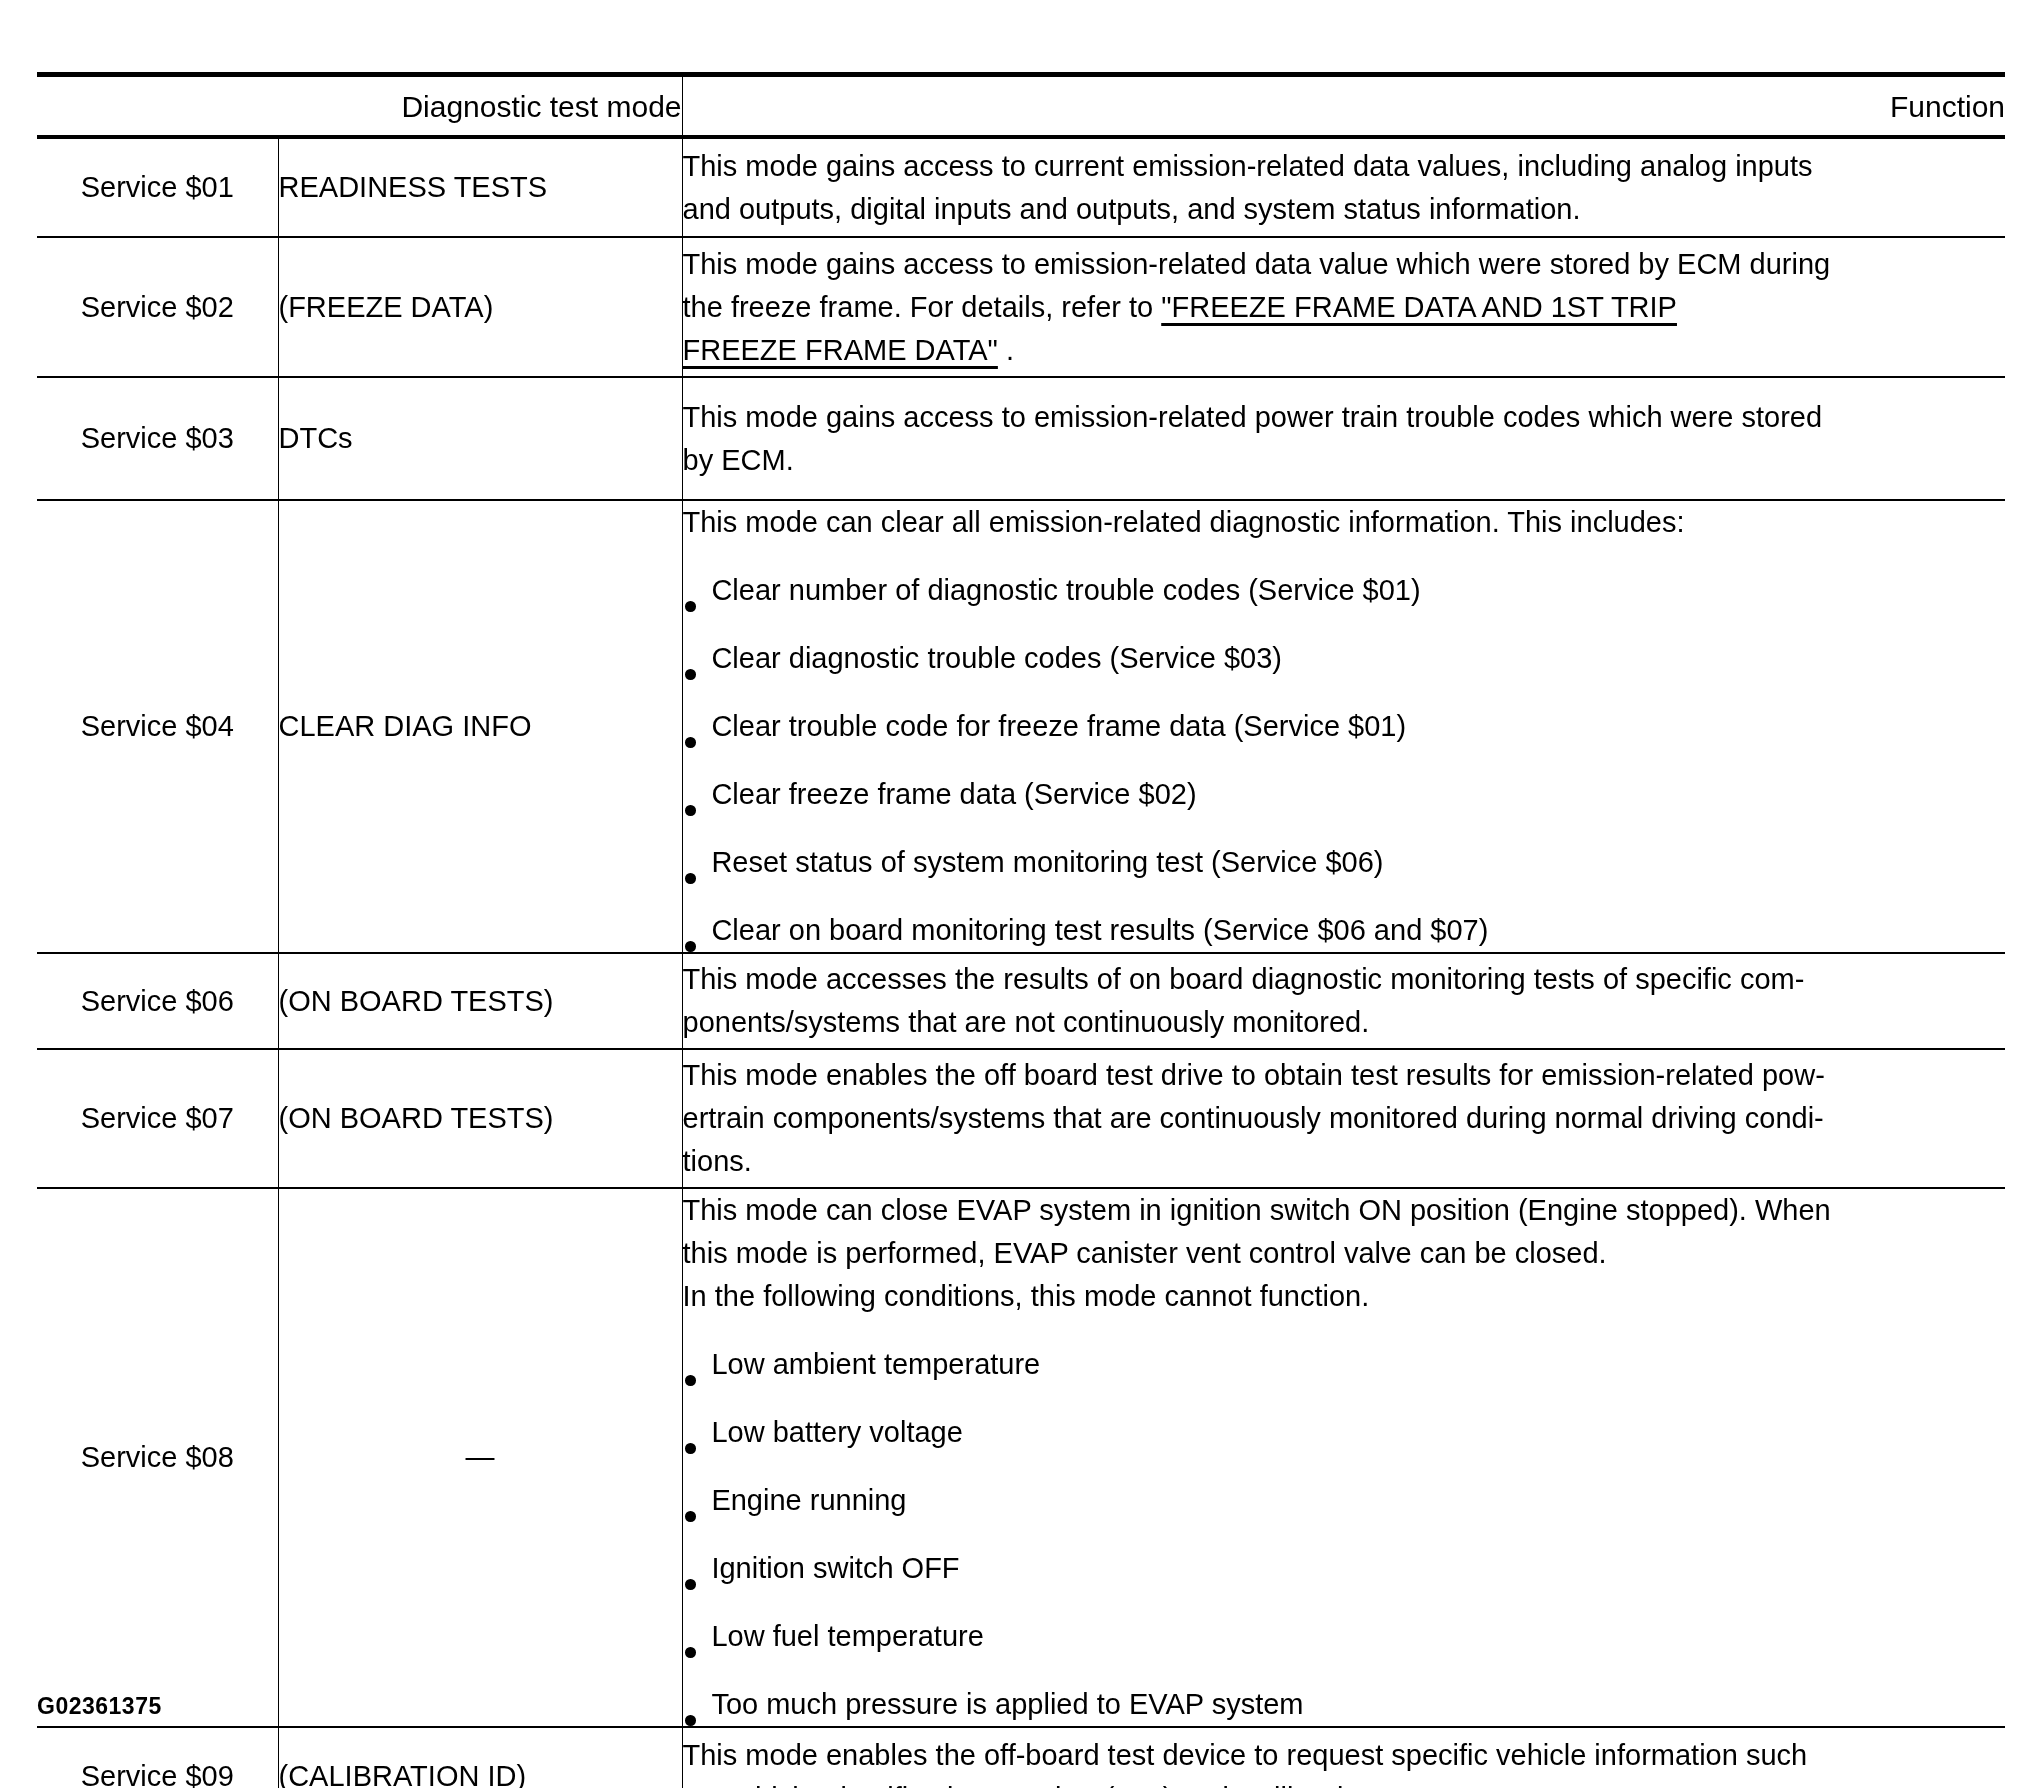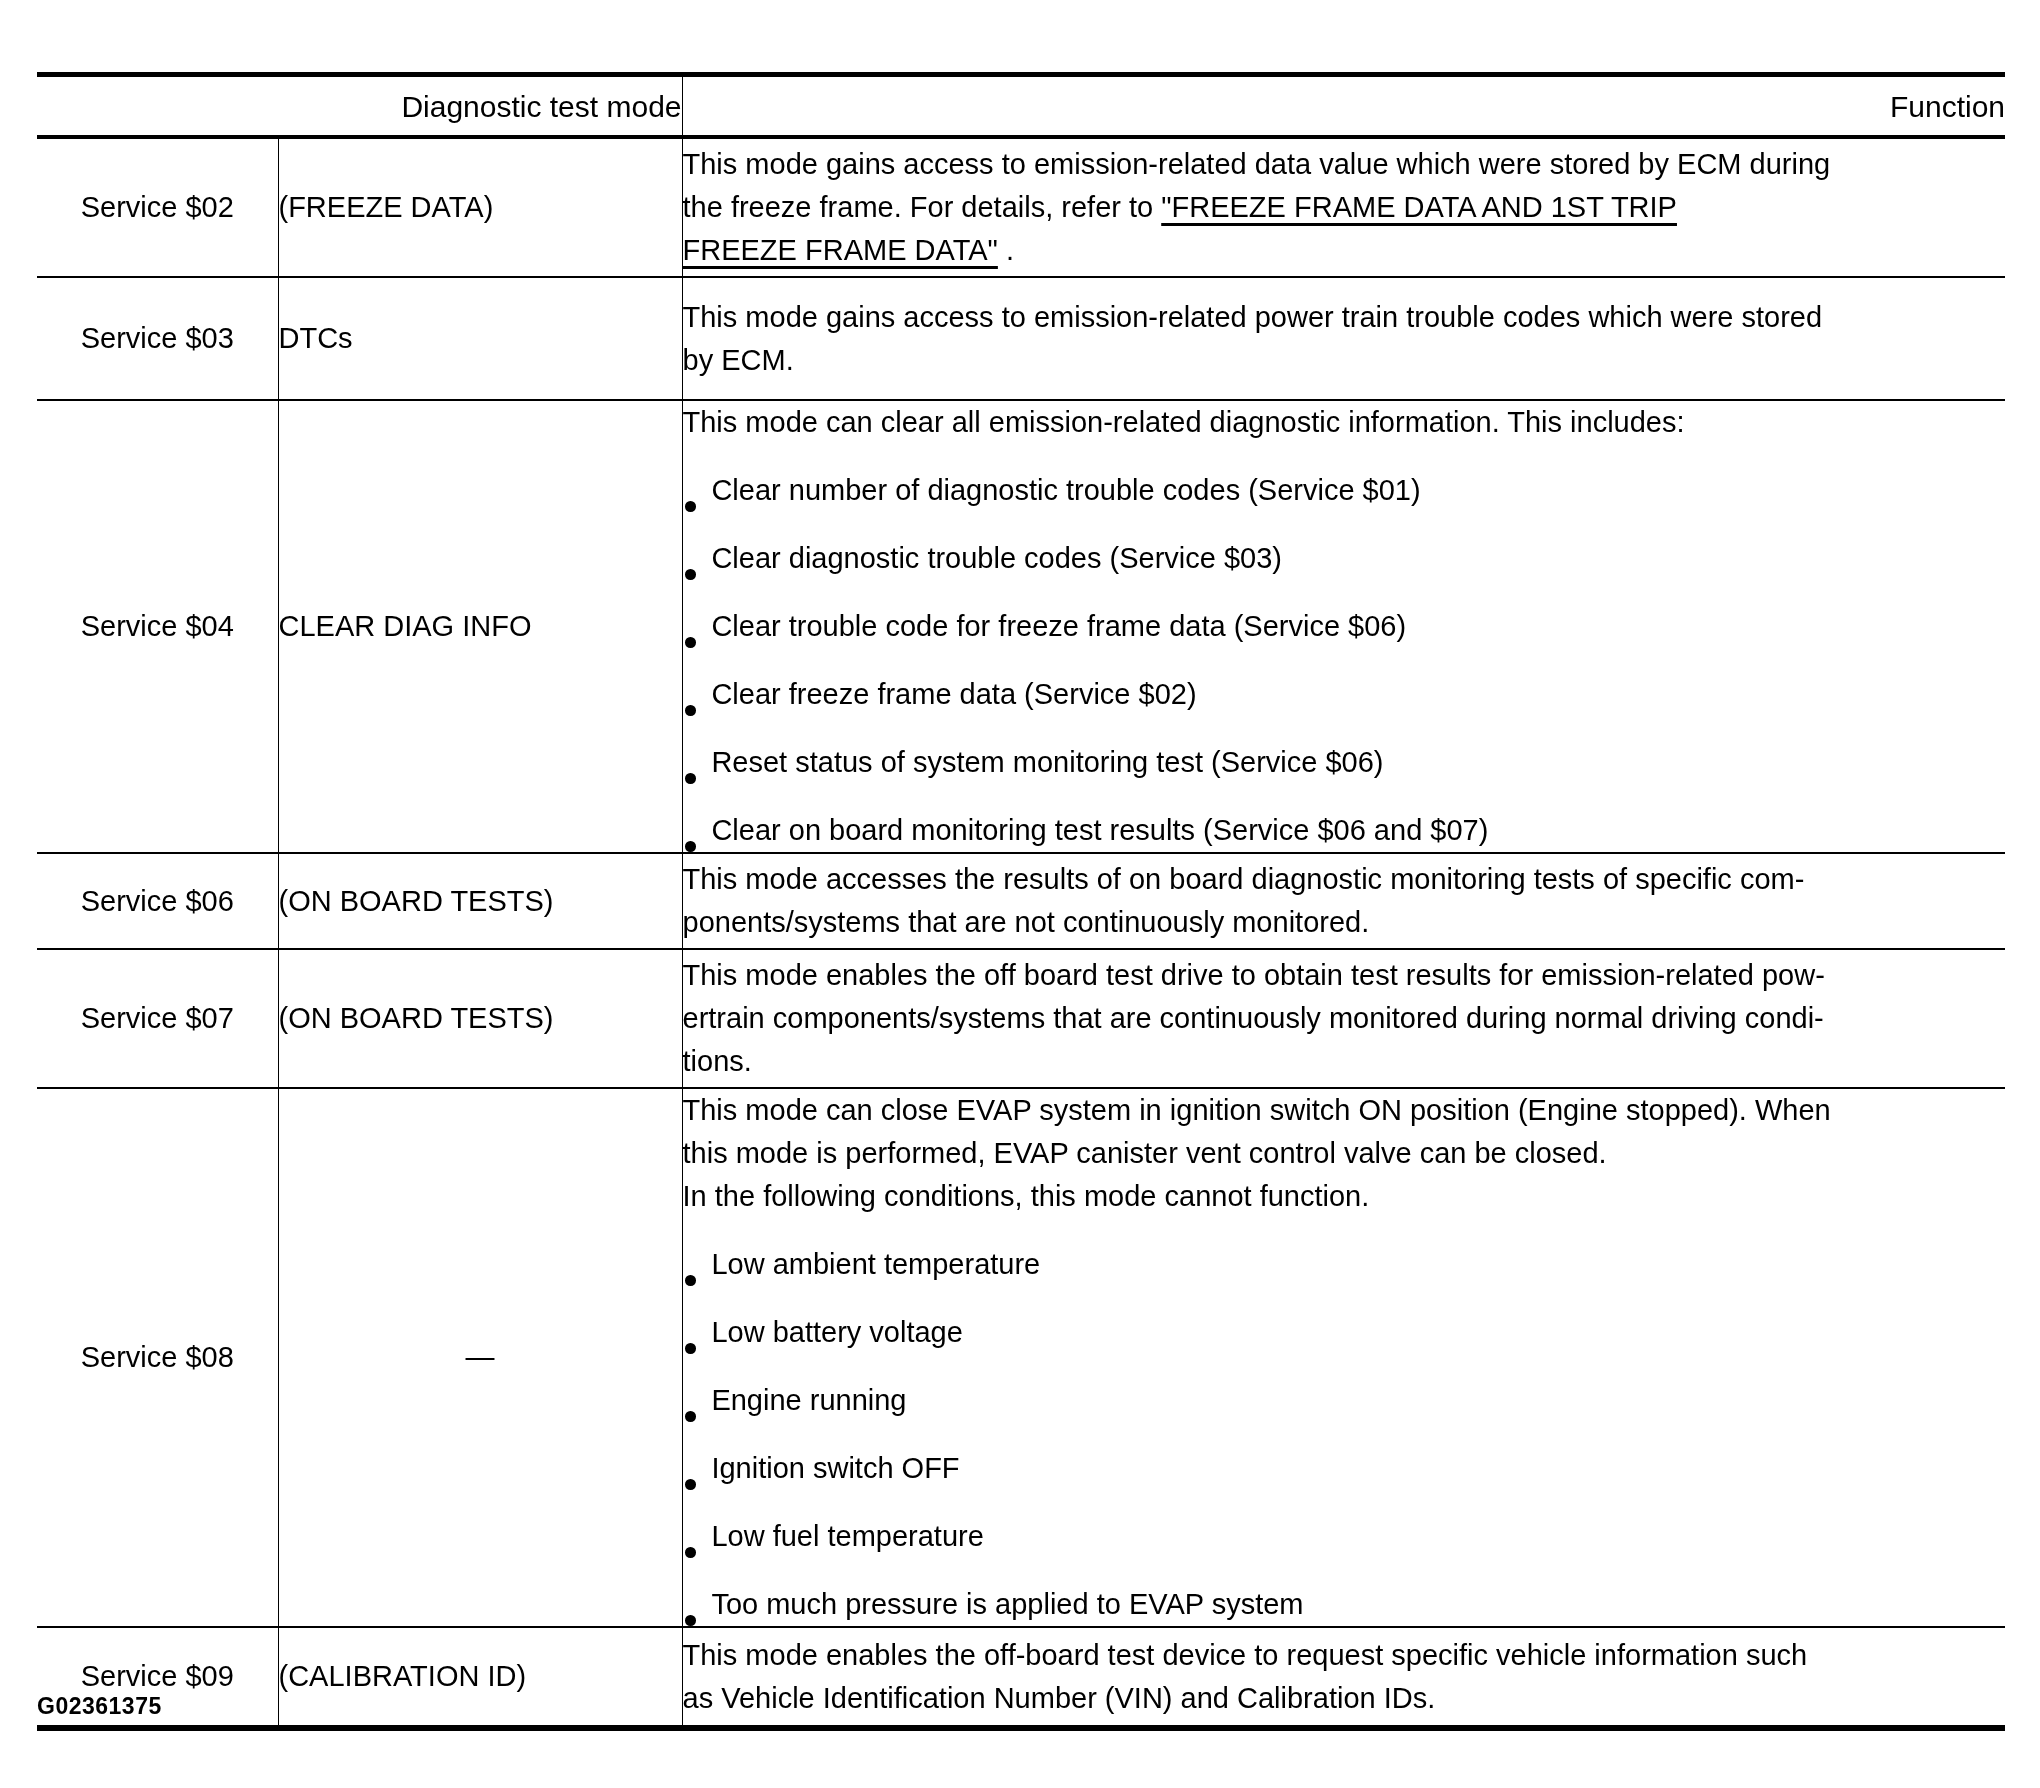"Service $01" tr.r1 { html: none -> <tr> <td>Service $01</td> <td>READINESS TESTS</td> <td> <span>This mode gains access to current emission-related data values, including analog inputs and outputs, digital inputs and outputs, and system status information.</span> </td> </tr> }
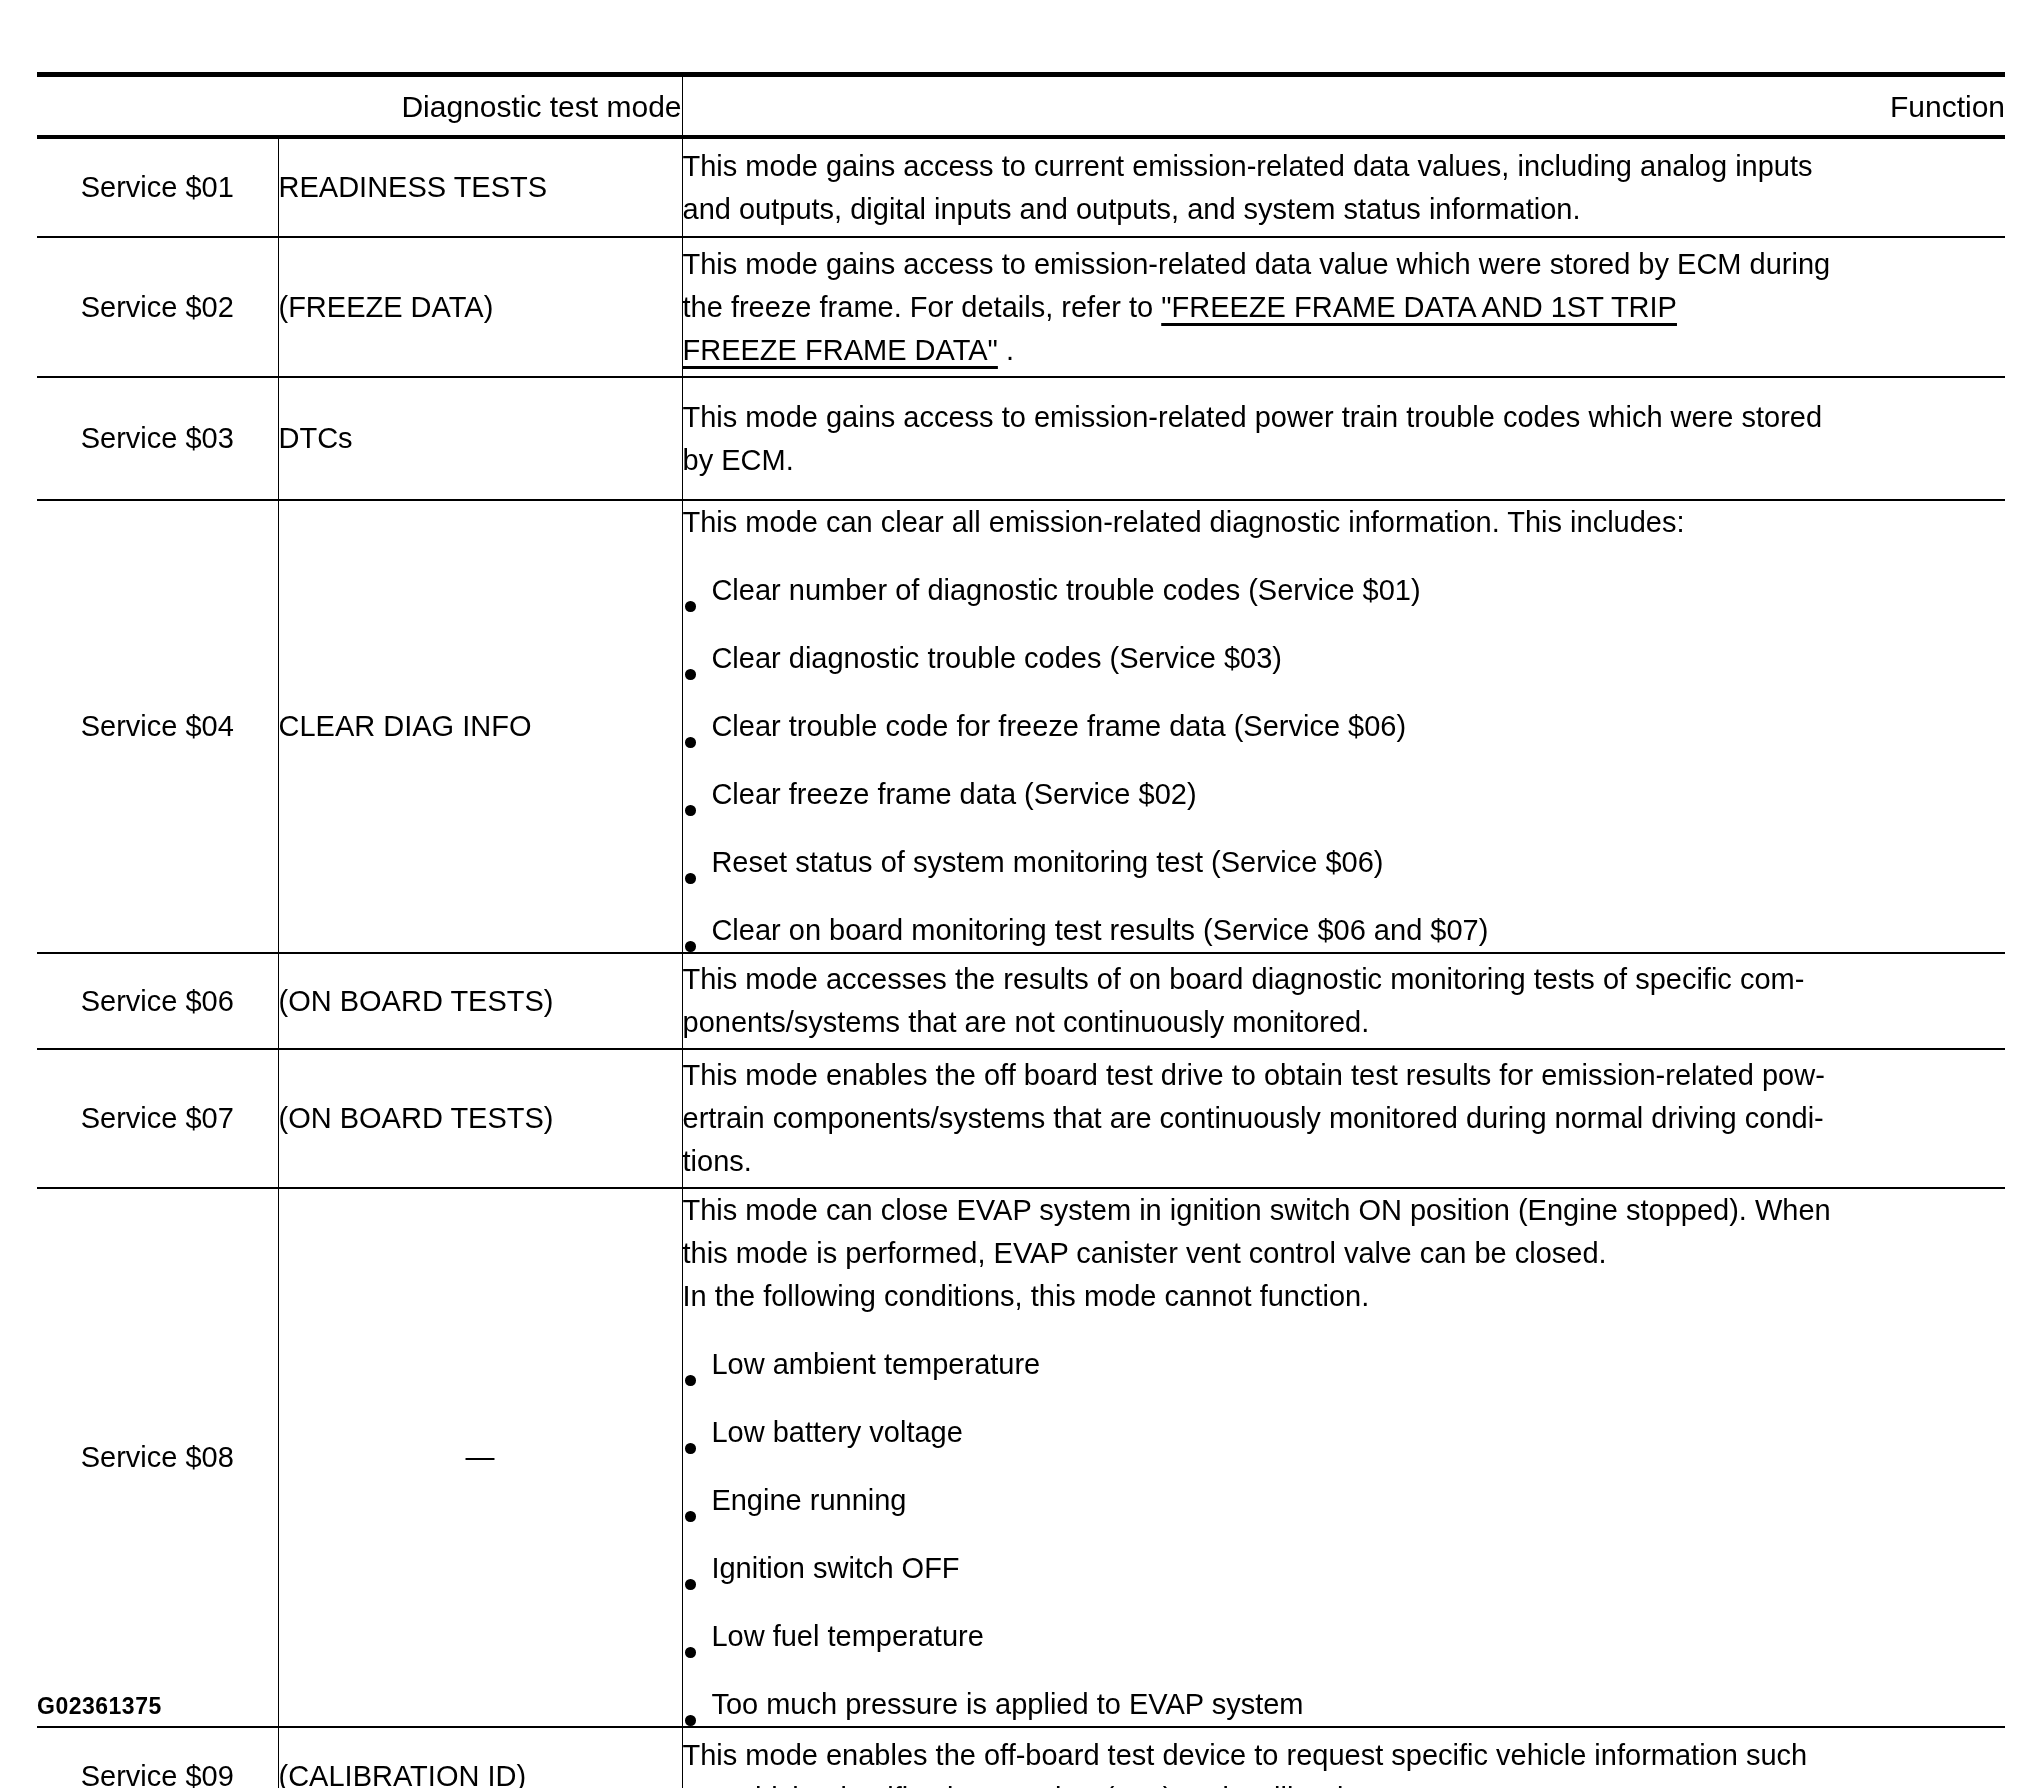"Clear trouble code for freeze" span { text: $06 -> $01 }
